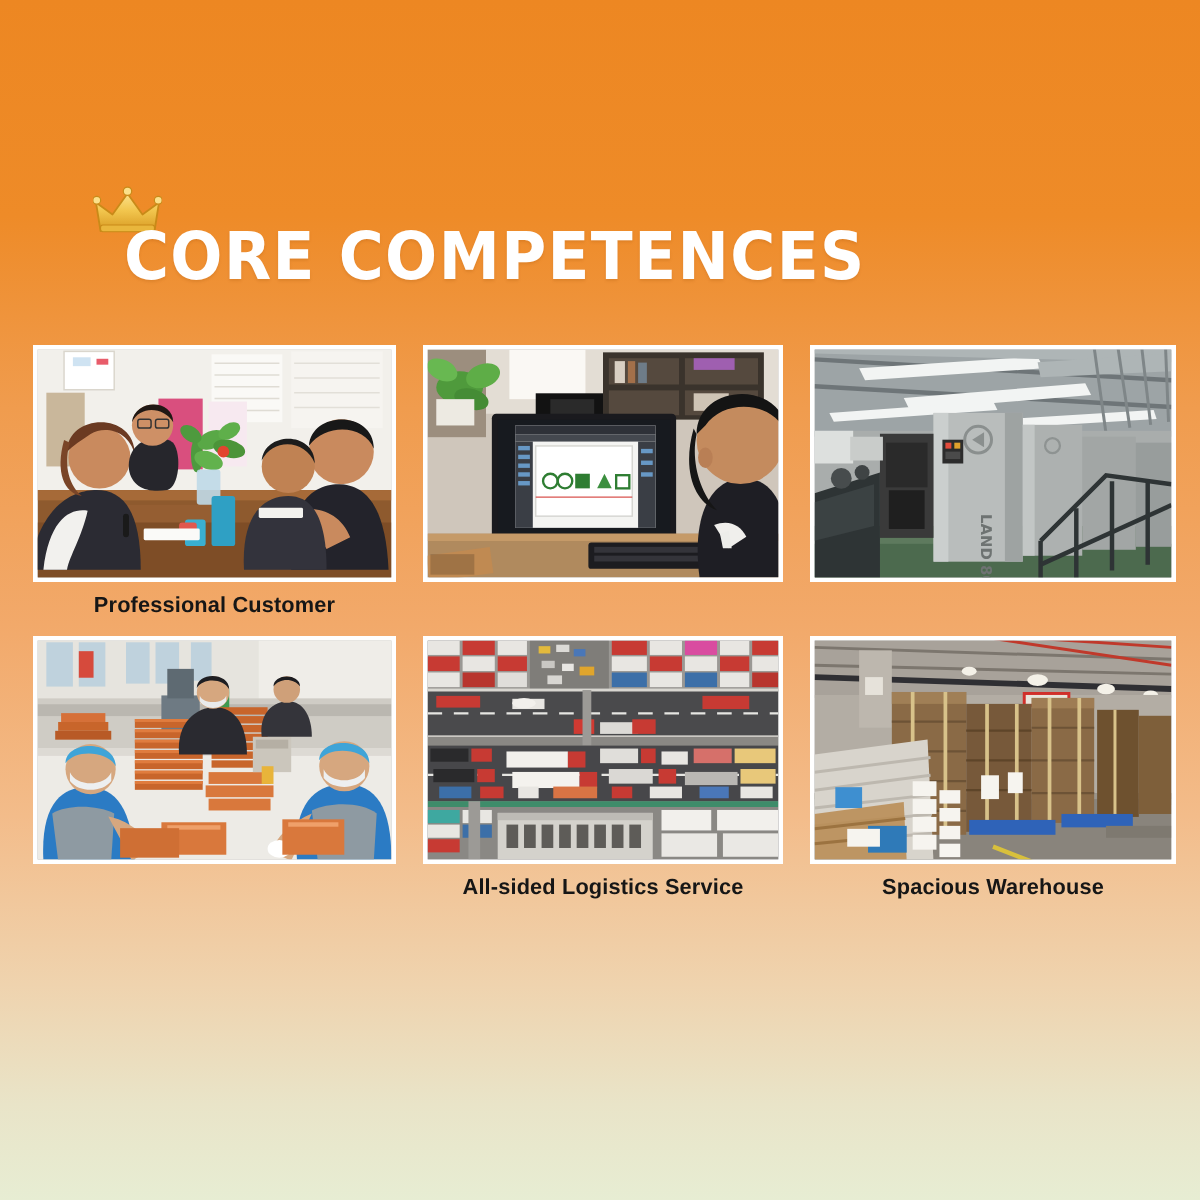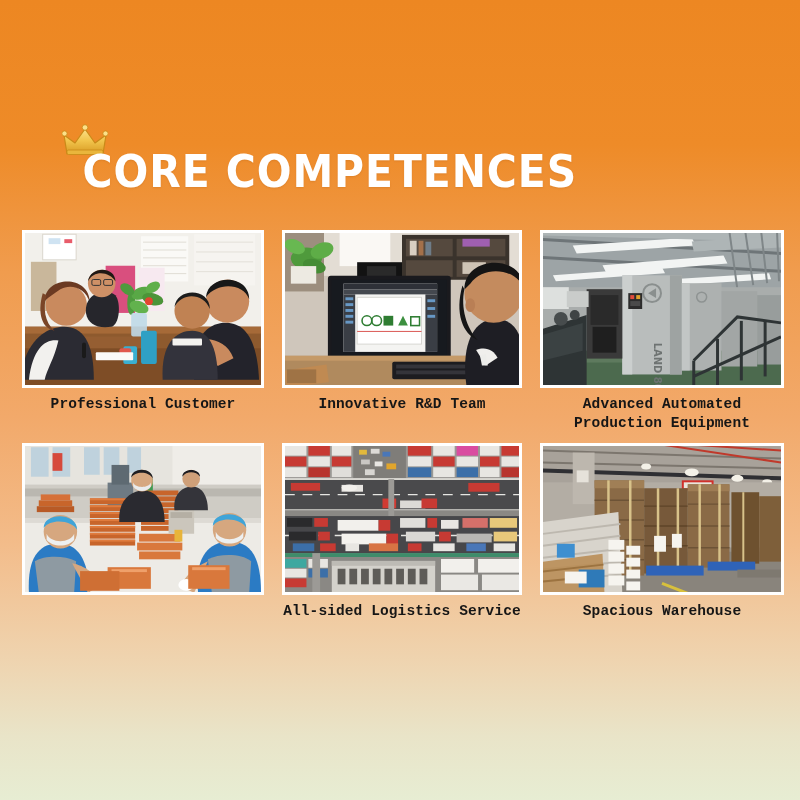"Professional Customer" .caption { font-family: Liberation Mono, monospace -> none }
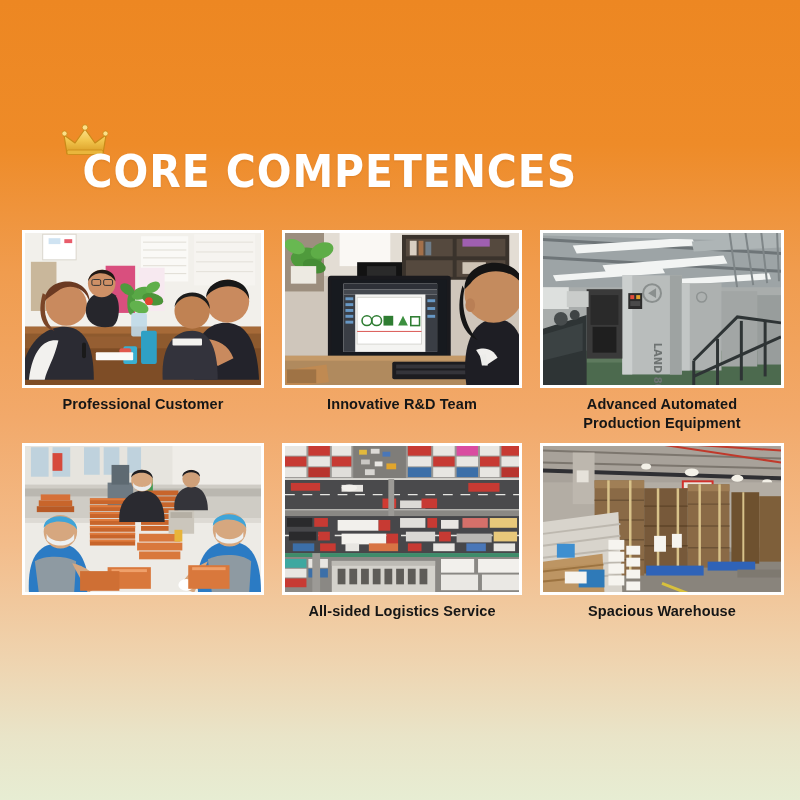"Innovative R&D Team" div.caption { html: <div> <span>Innovative R&amp;D Team</span> </div> -> none }
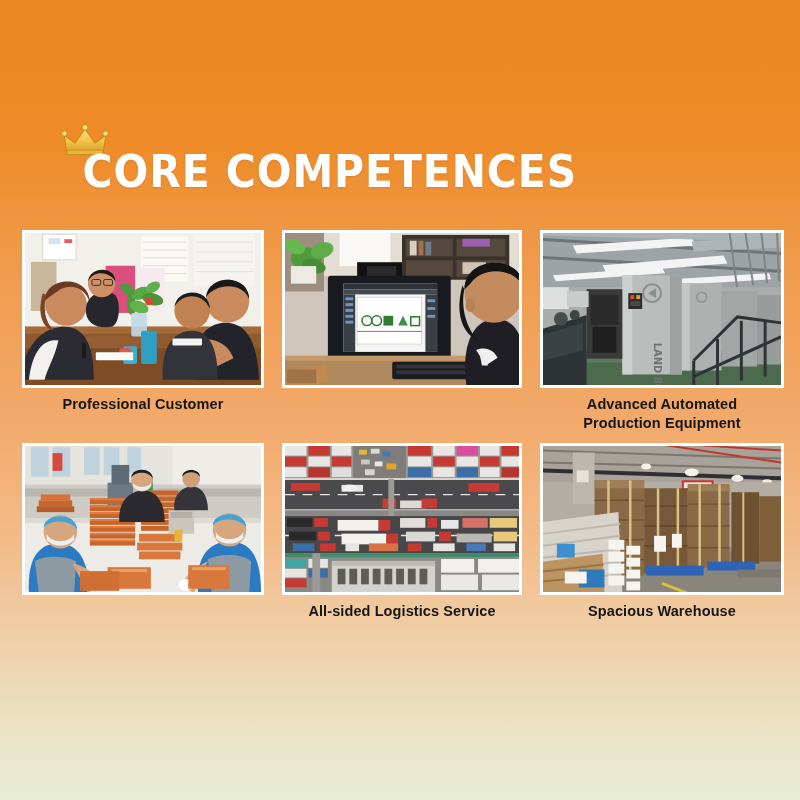"Advanced Automated" div.caption { html: <div> <span>Advanced Automated</span> <span>Production Equipment</span> </div> -> none }
